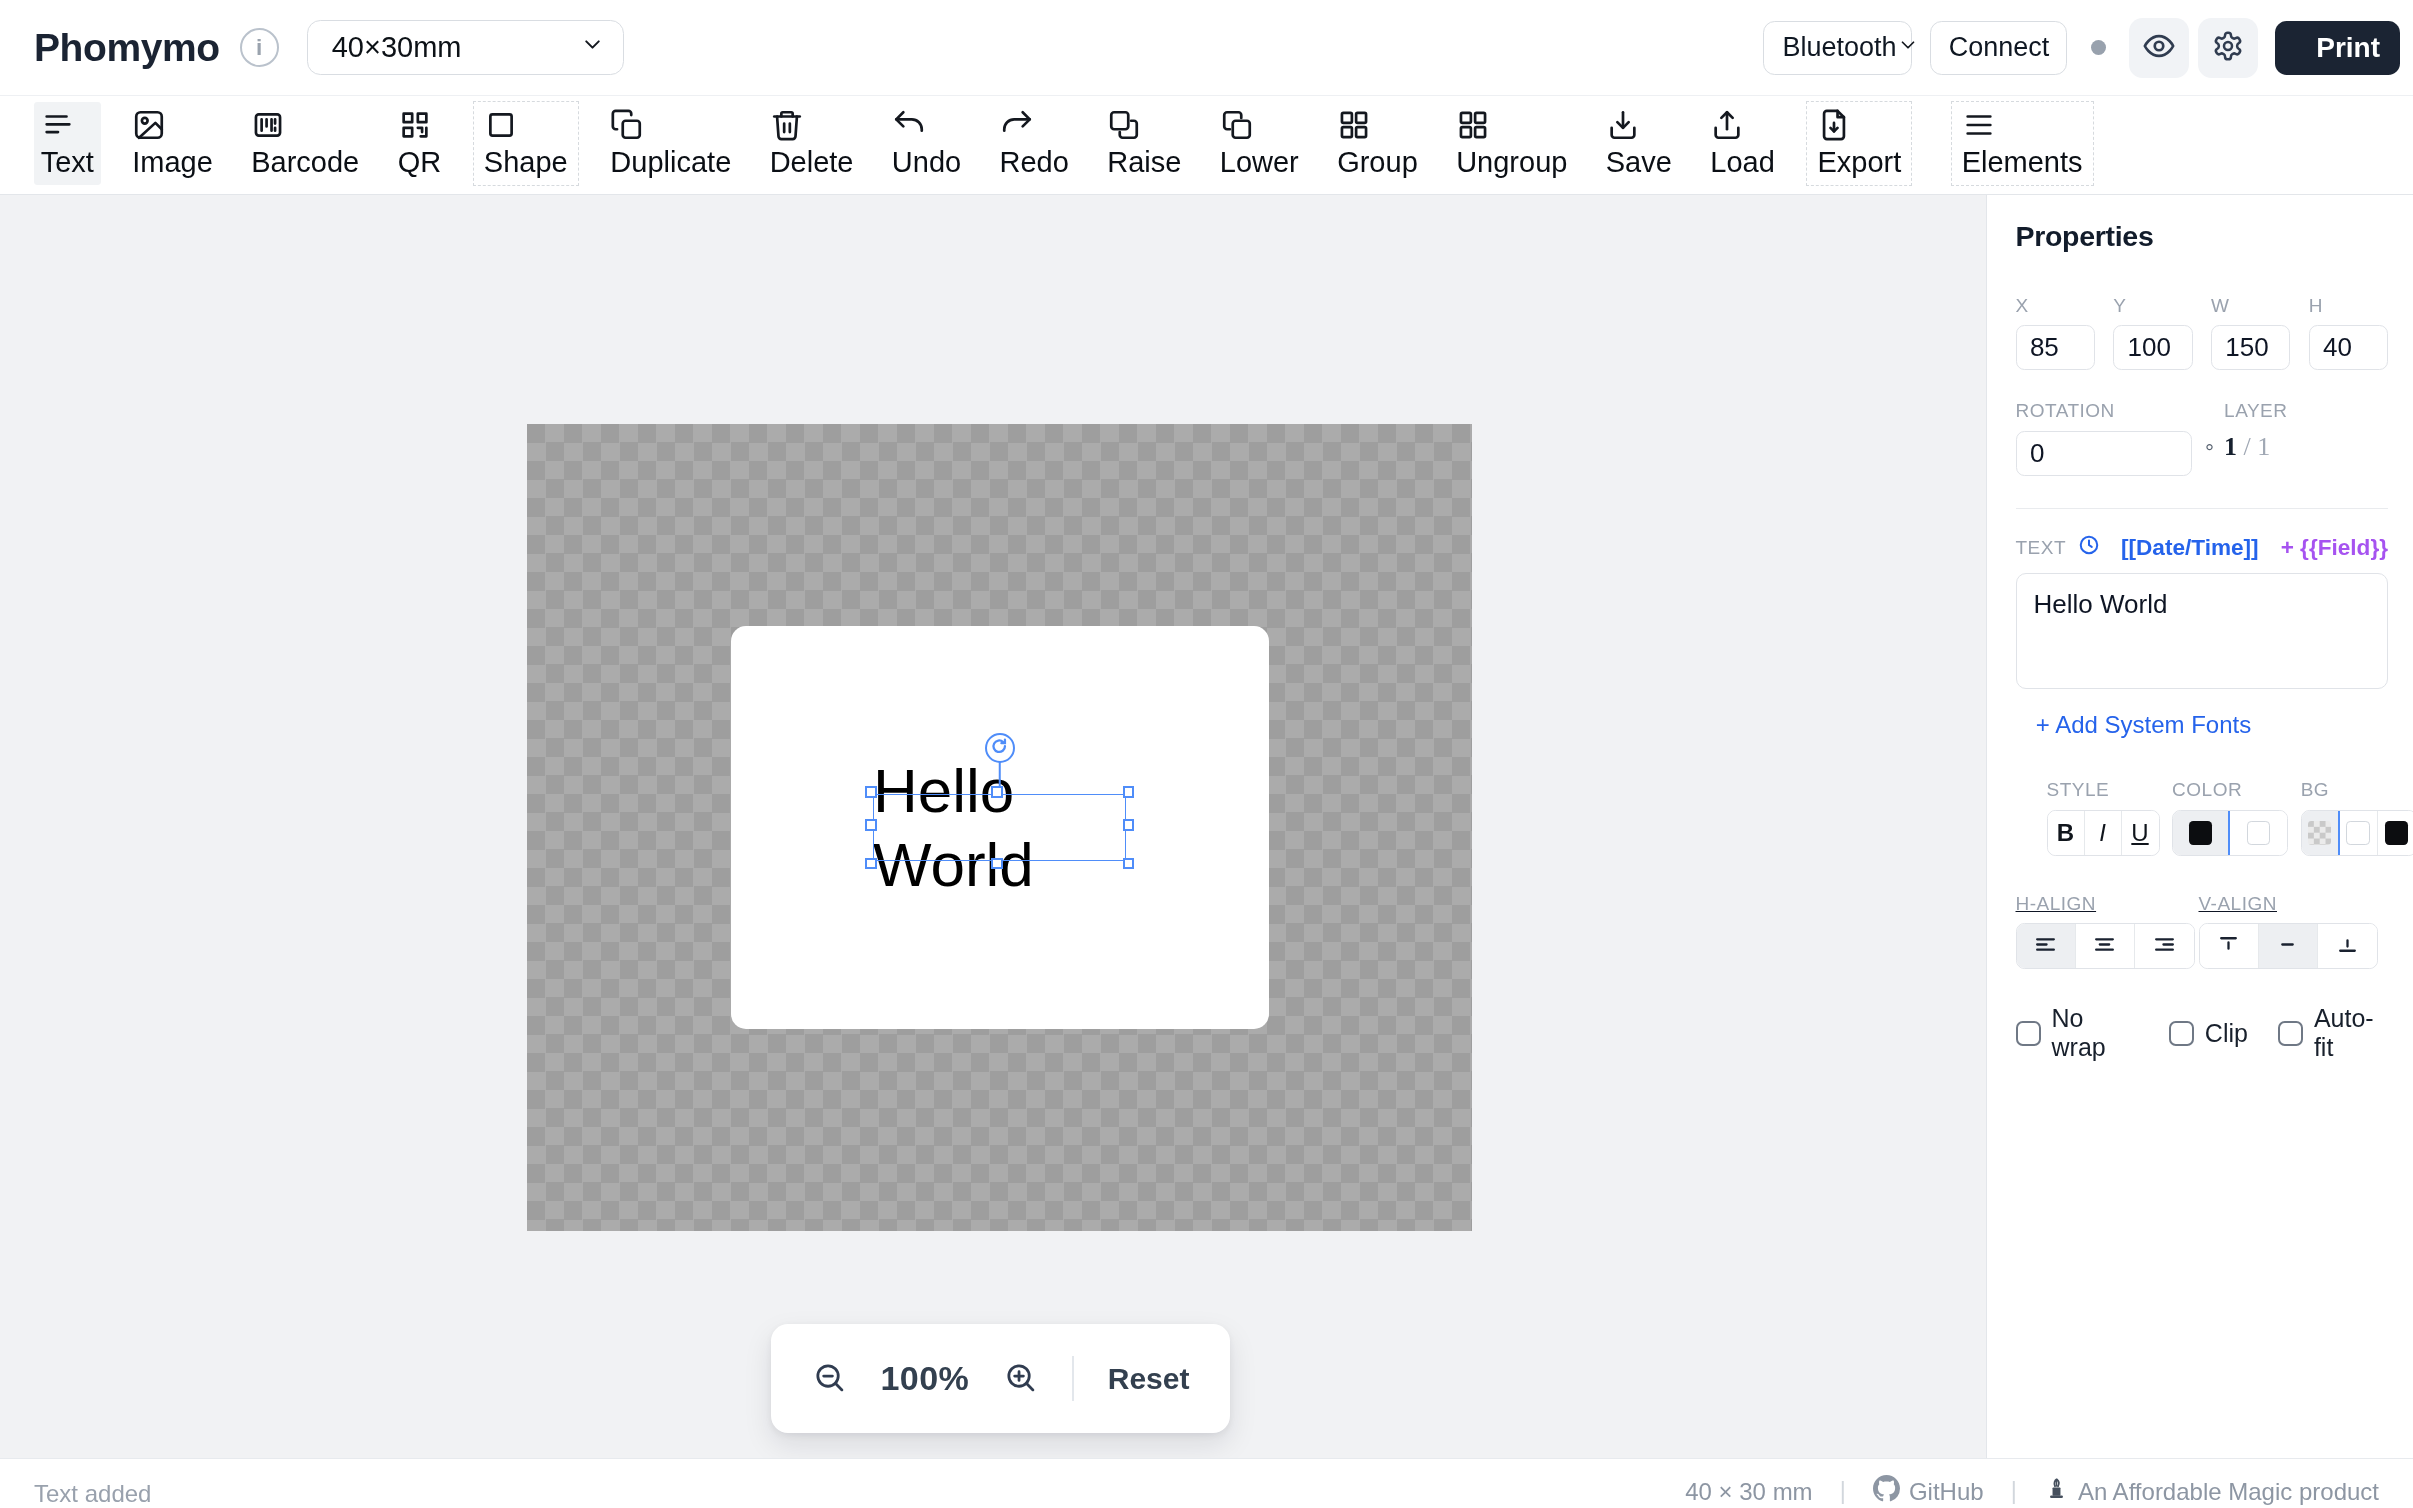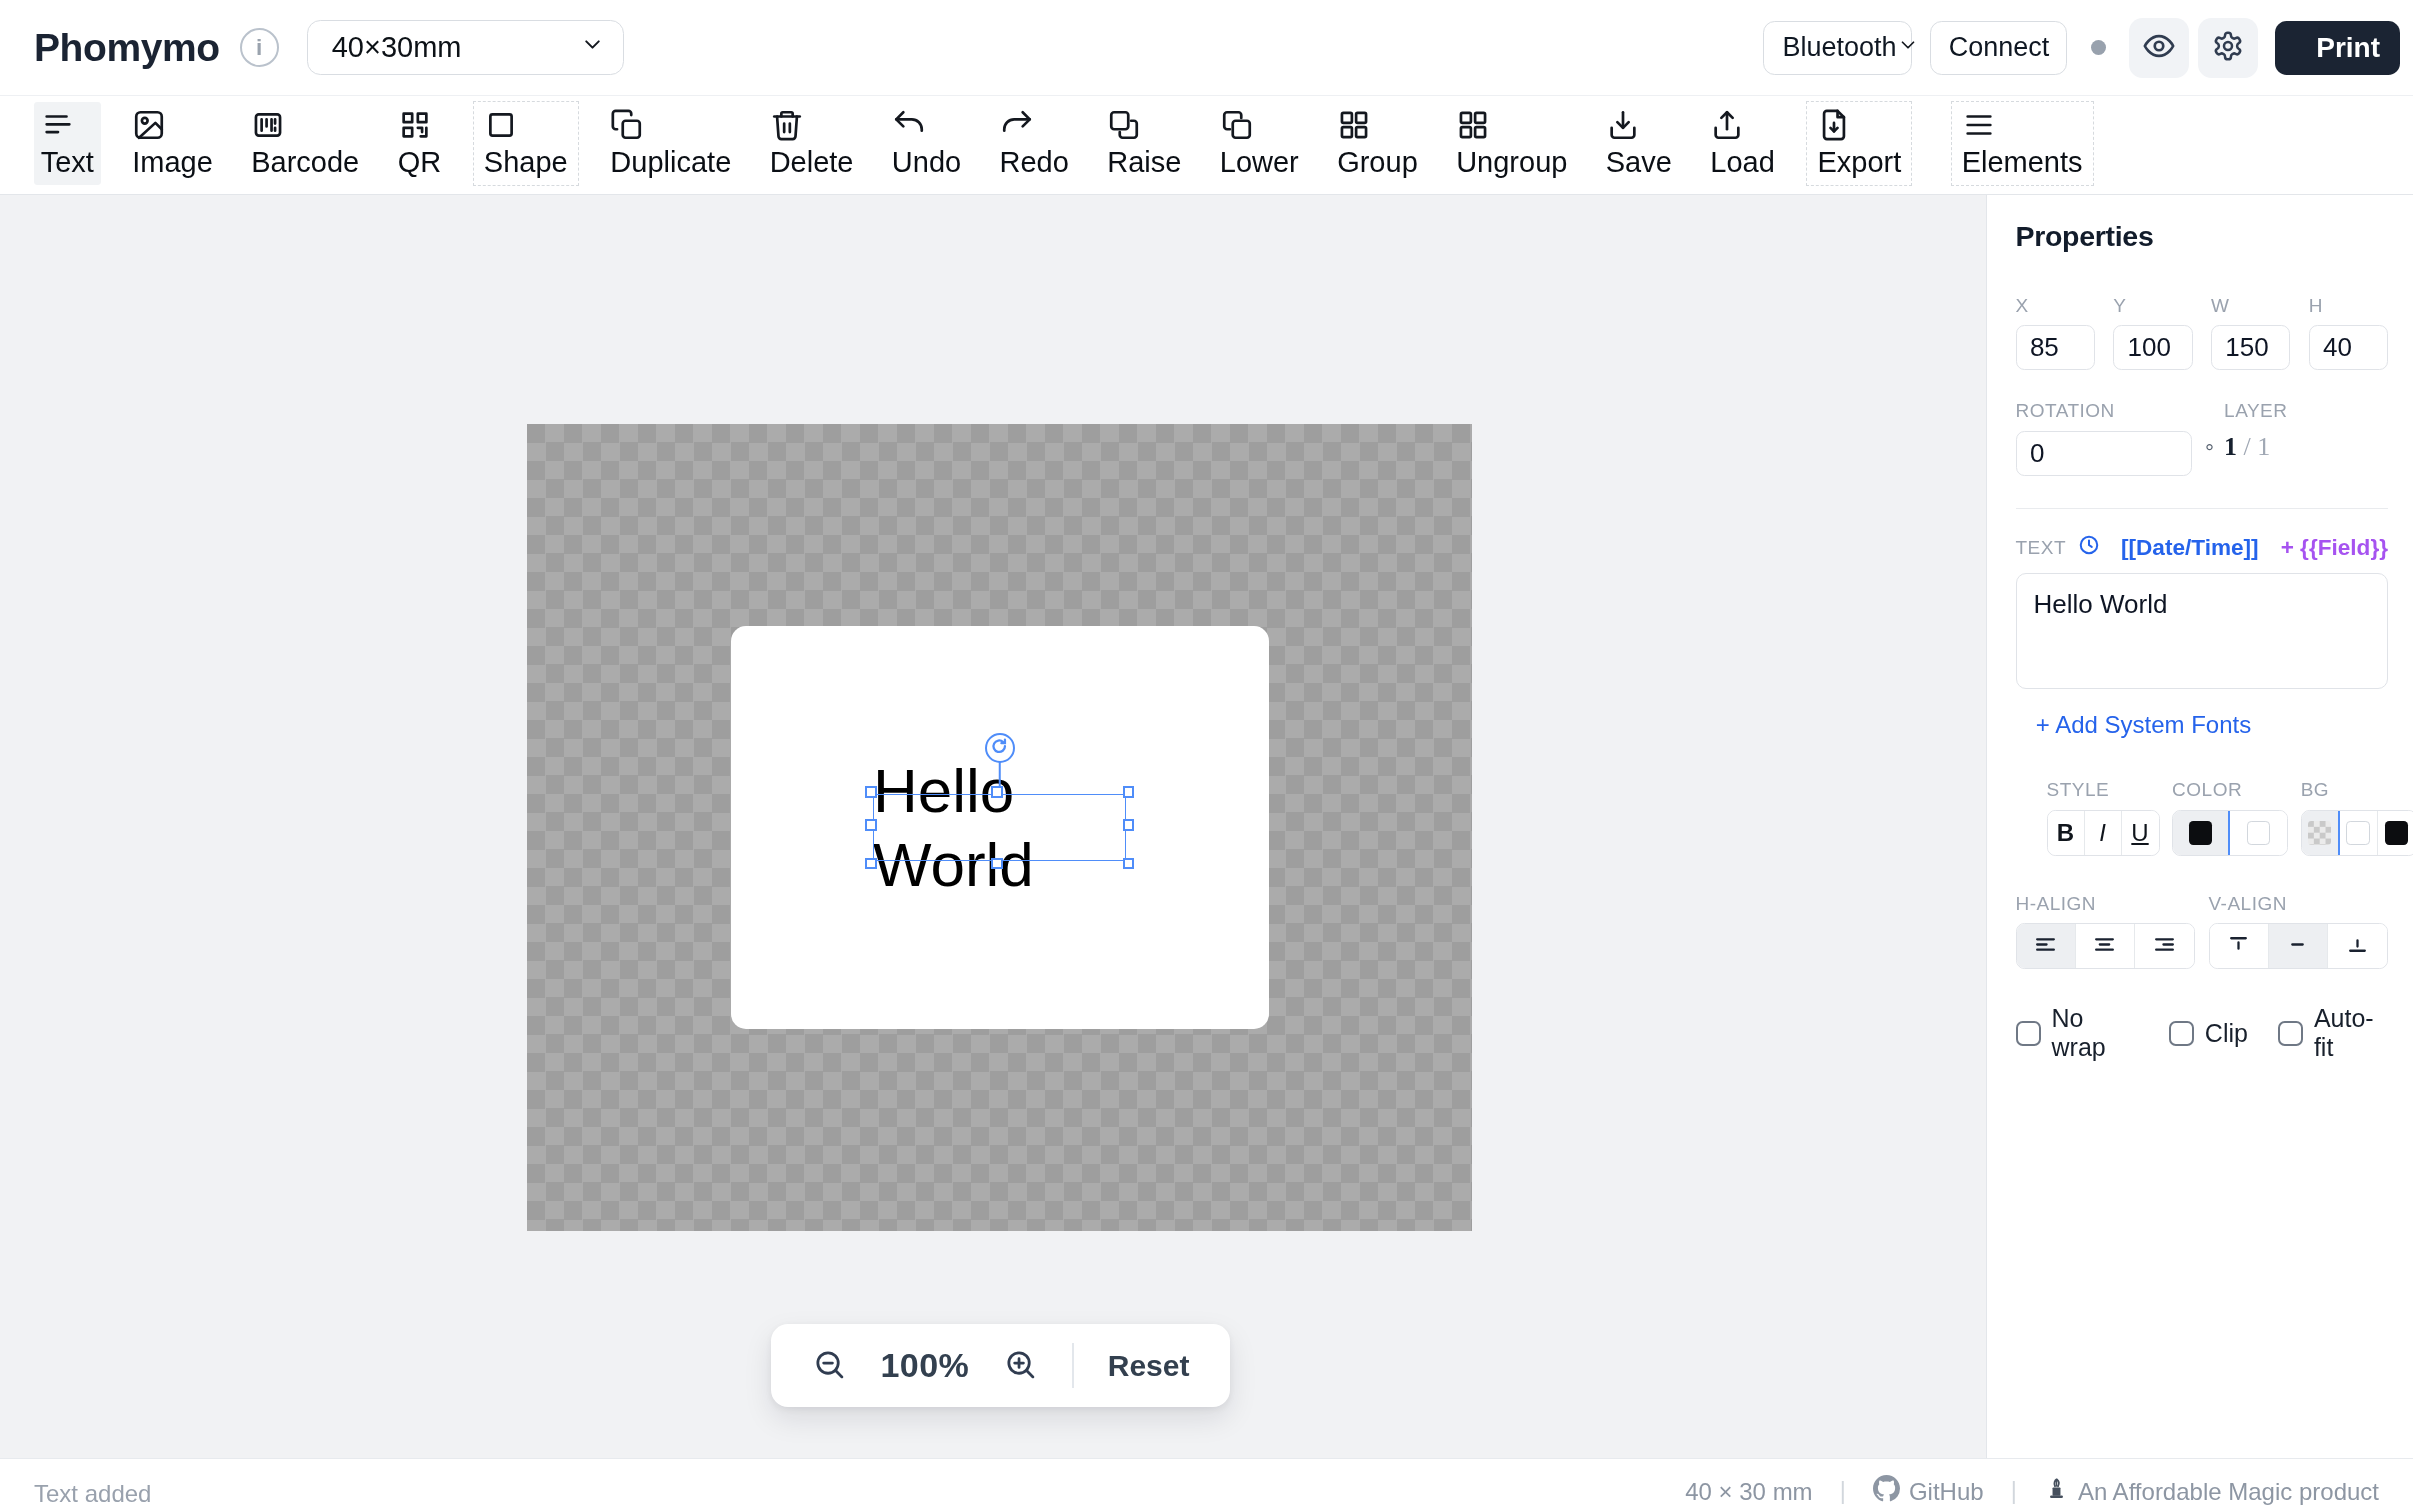"H-ALIGN" .align-row { gap: 14px -> 4px; text-decoration: none -> underline }
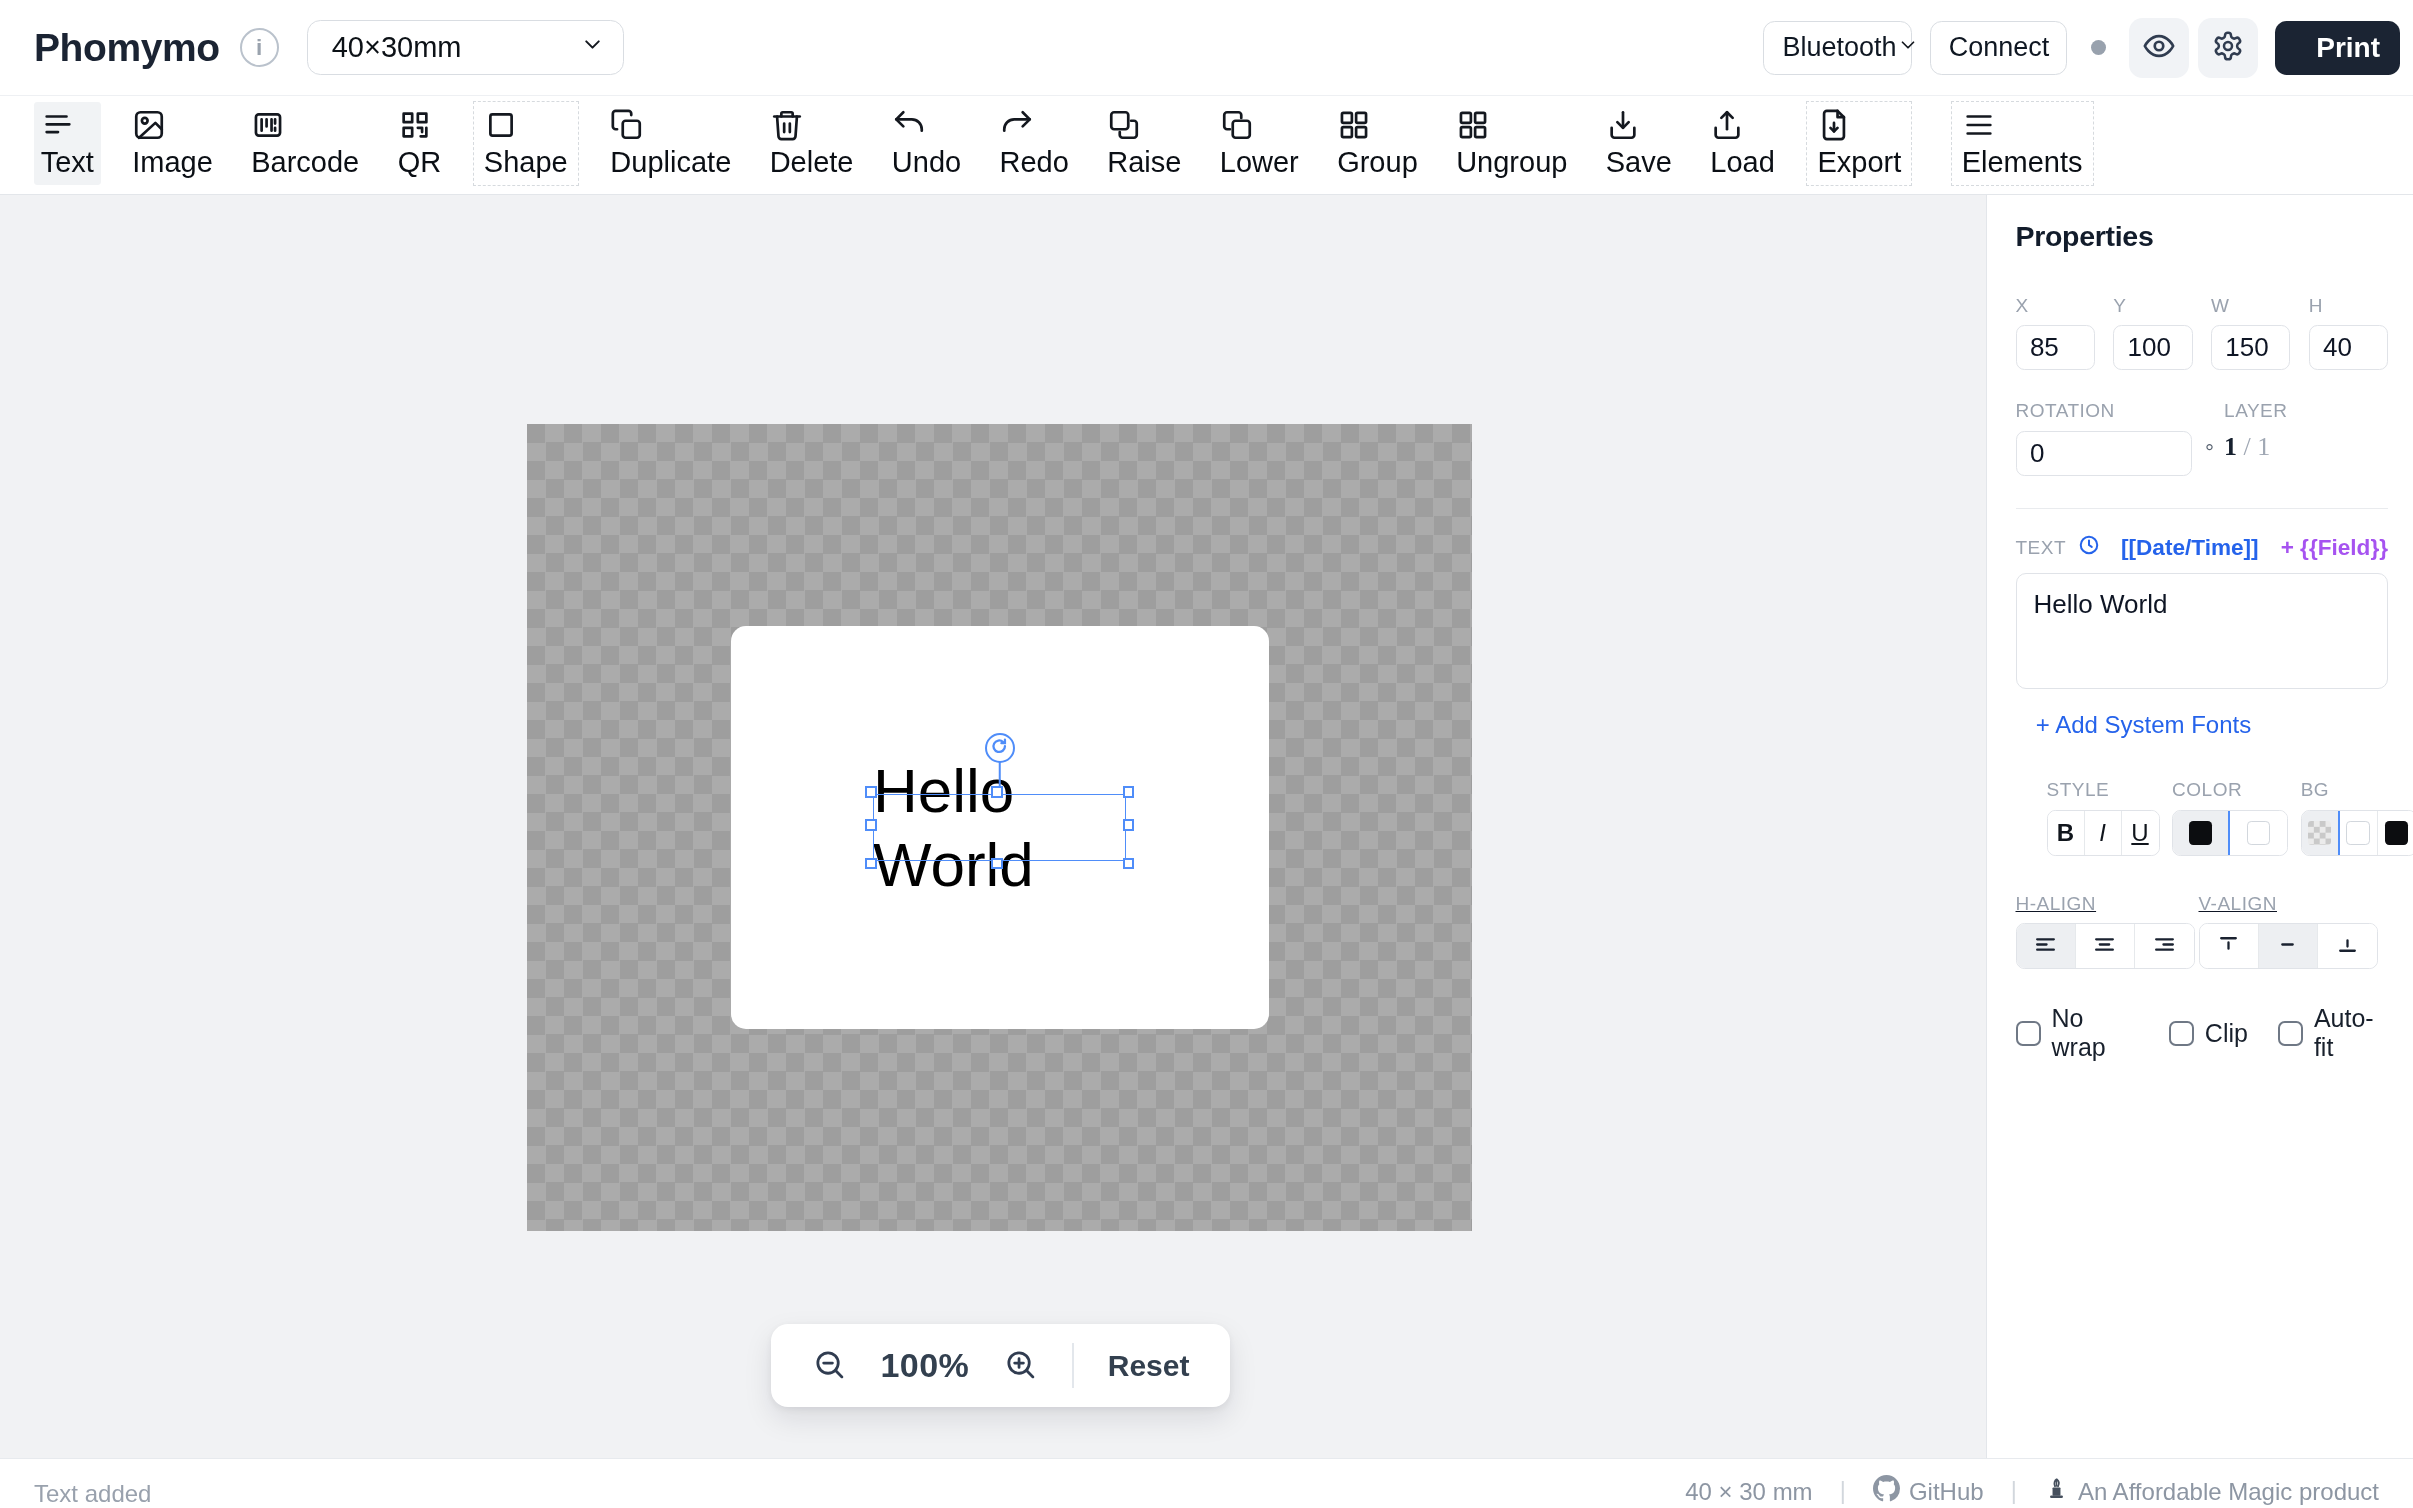"100%" .zoom-pill { height: 83px -> 109px }
